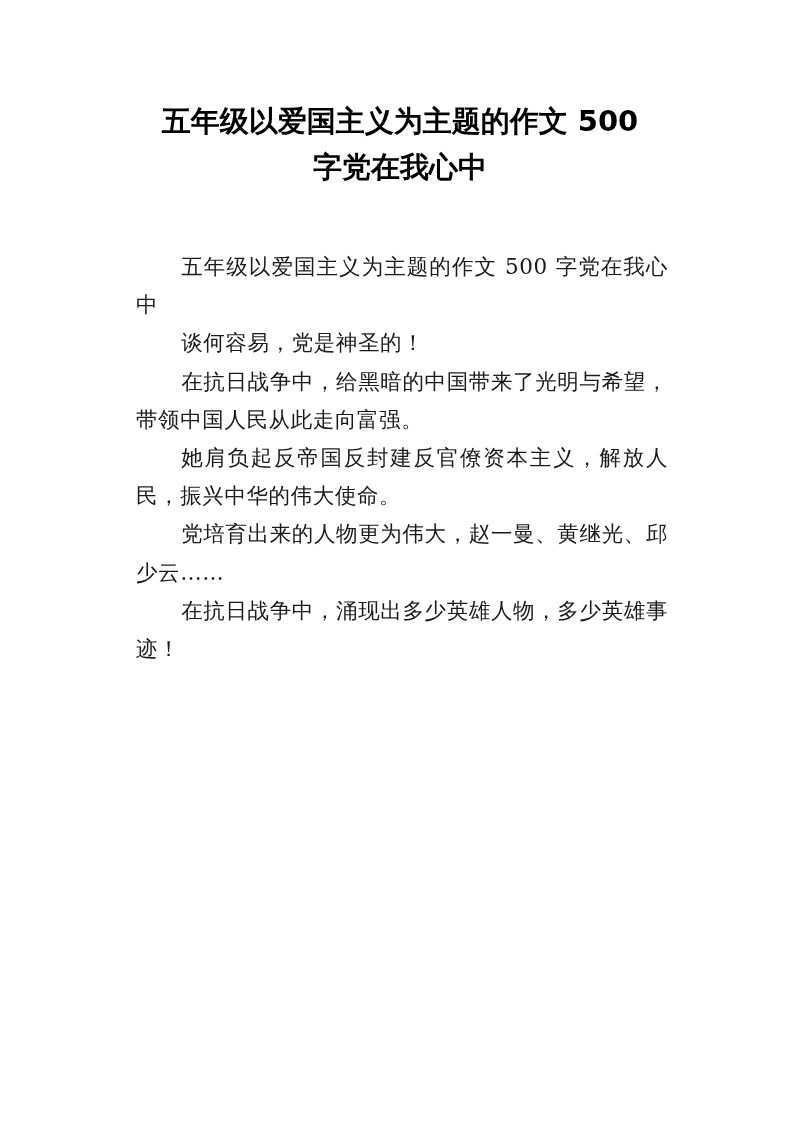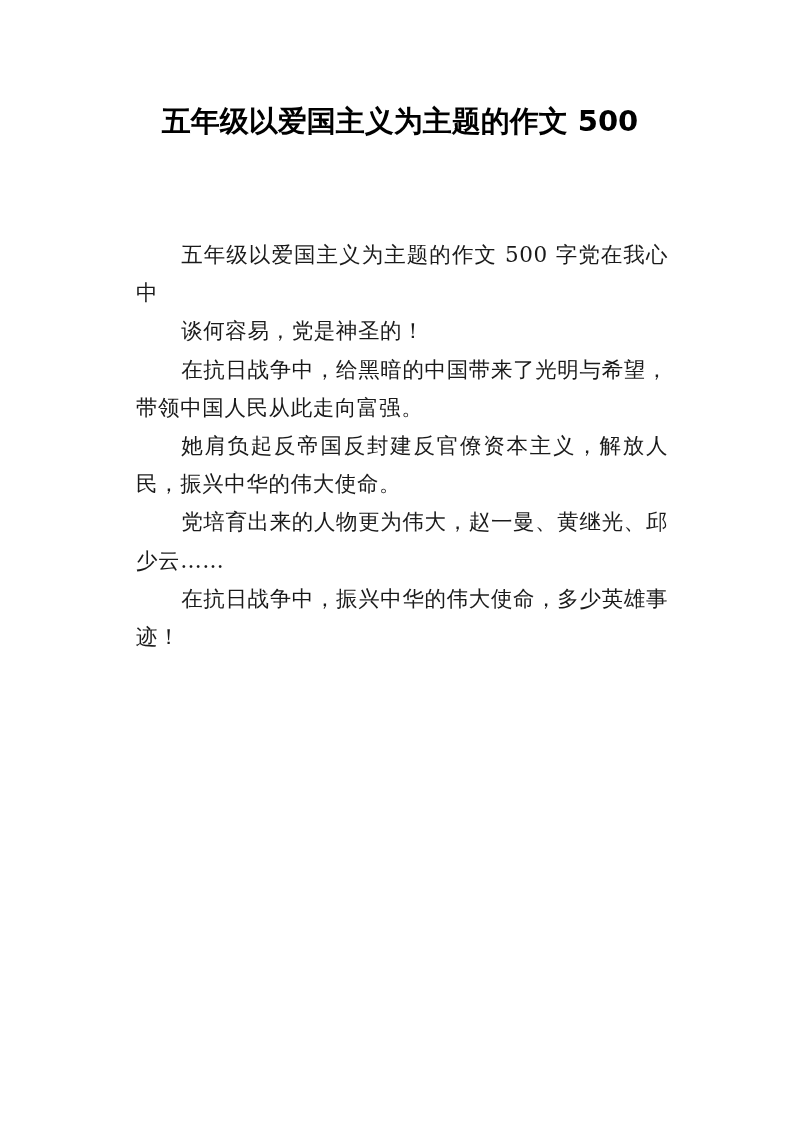"字党在我心中" span.line { html: none -> <span>字党在我心中</span> }
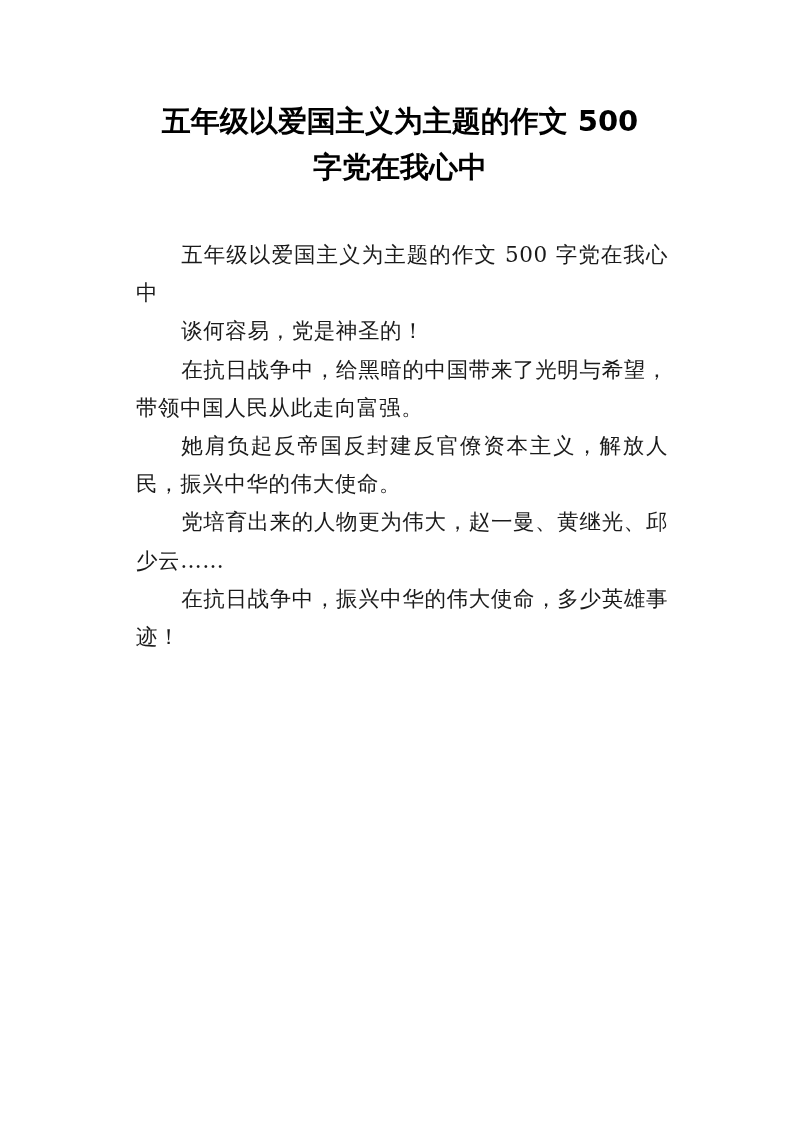"五年级以爱国主义为主题的作文 500 字党在我心中" .body { top: 236px -> 248px }
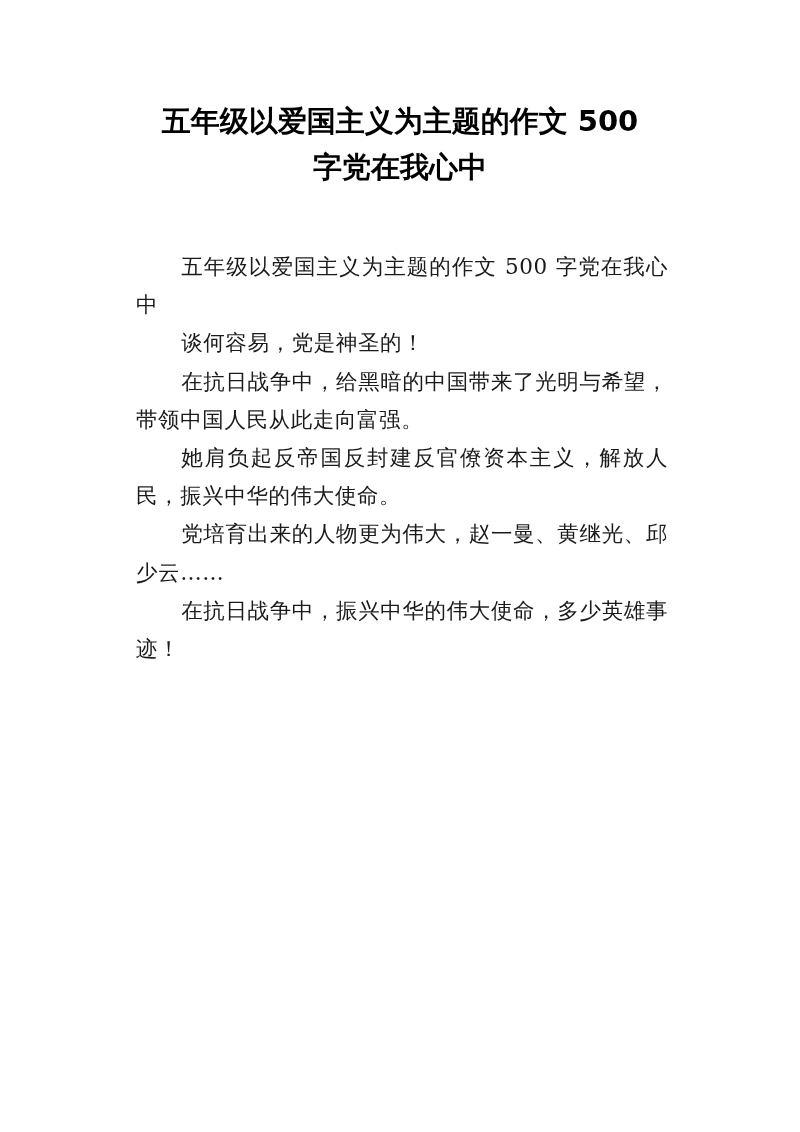"在抗日战争中，振兴中华的伟大使命，多少英雄事迹！" p { text: 振兴中华的伟大使命 -> 涌现出多少英雄人物 }
